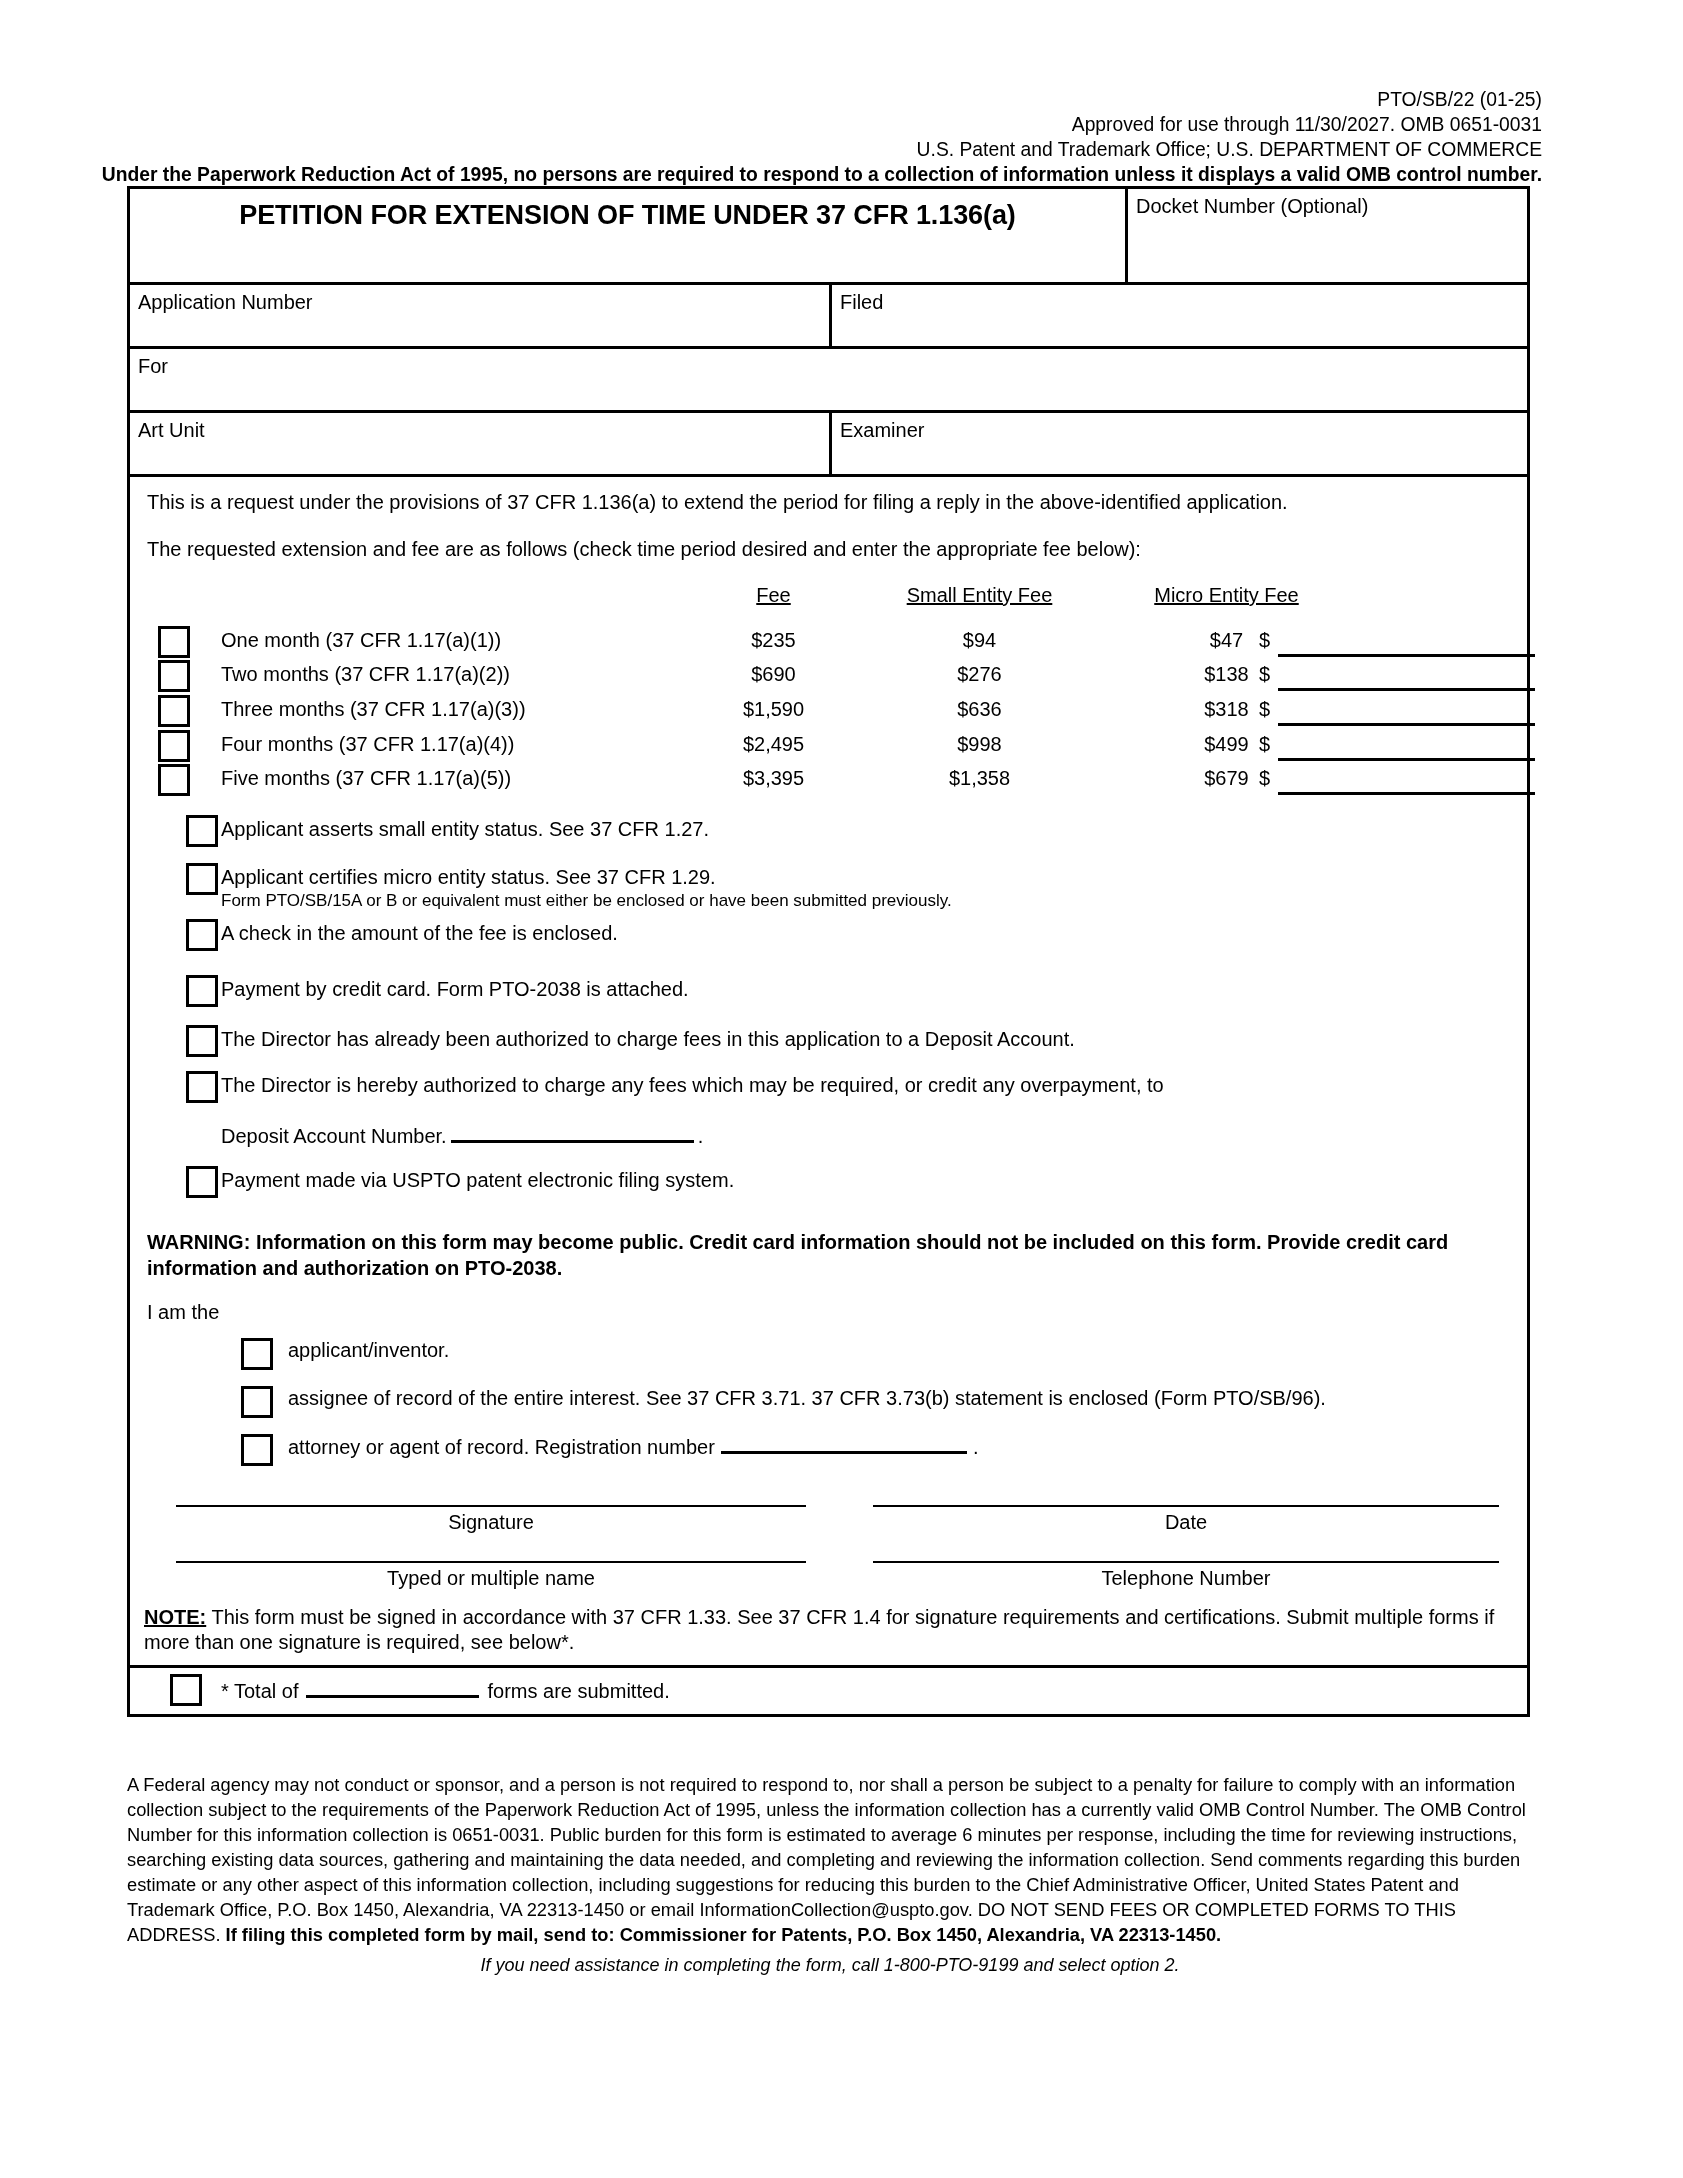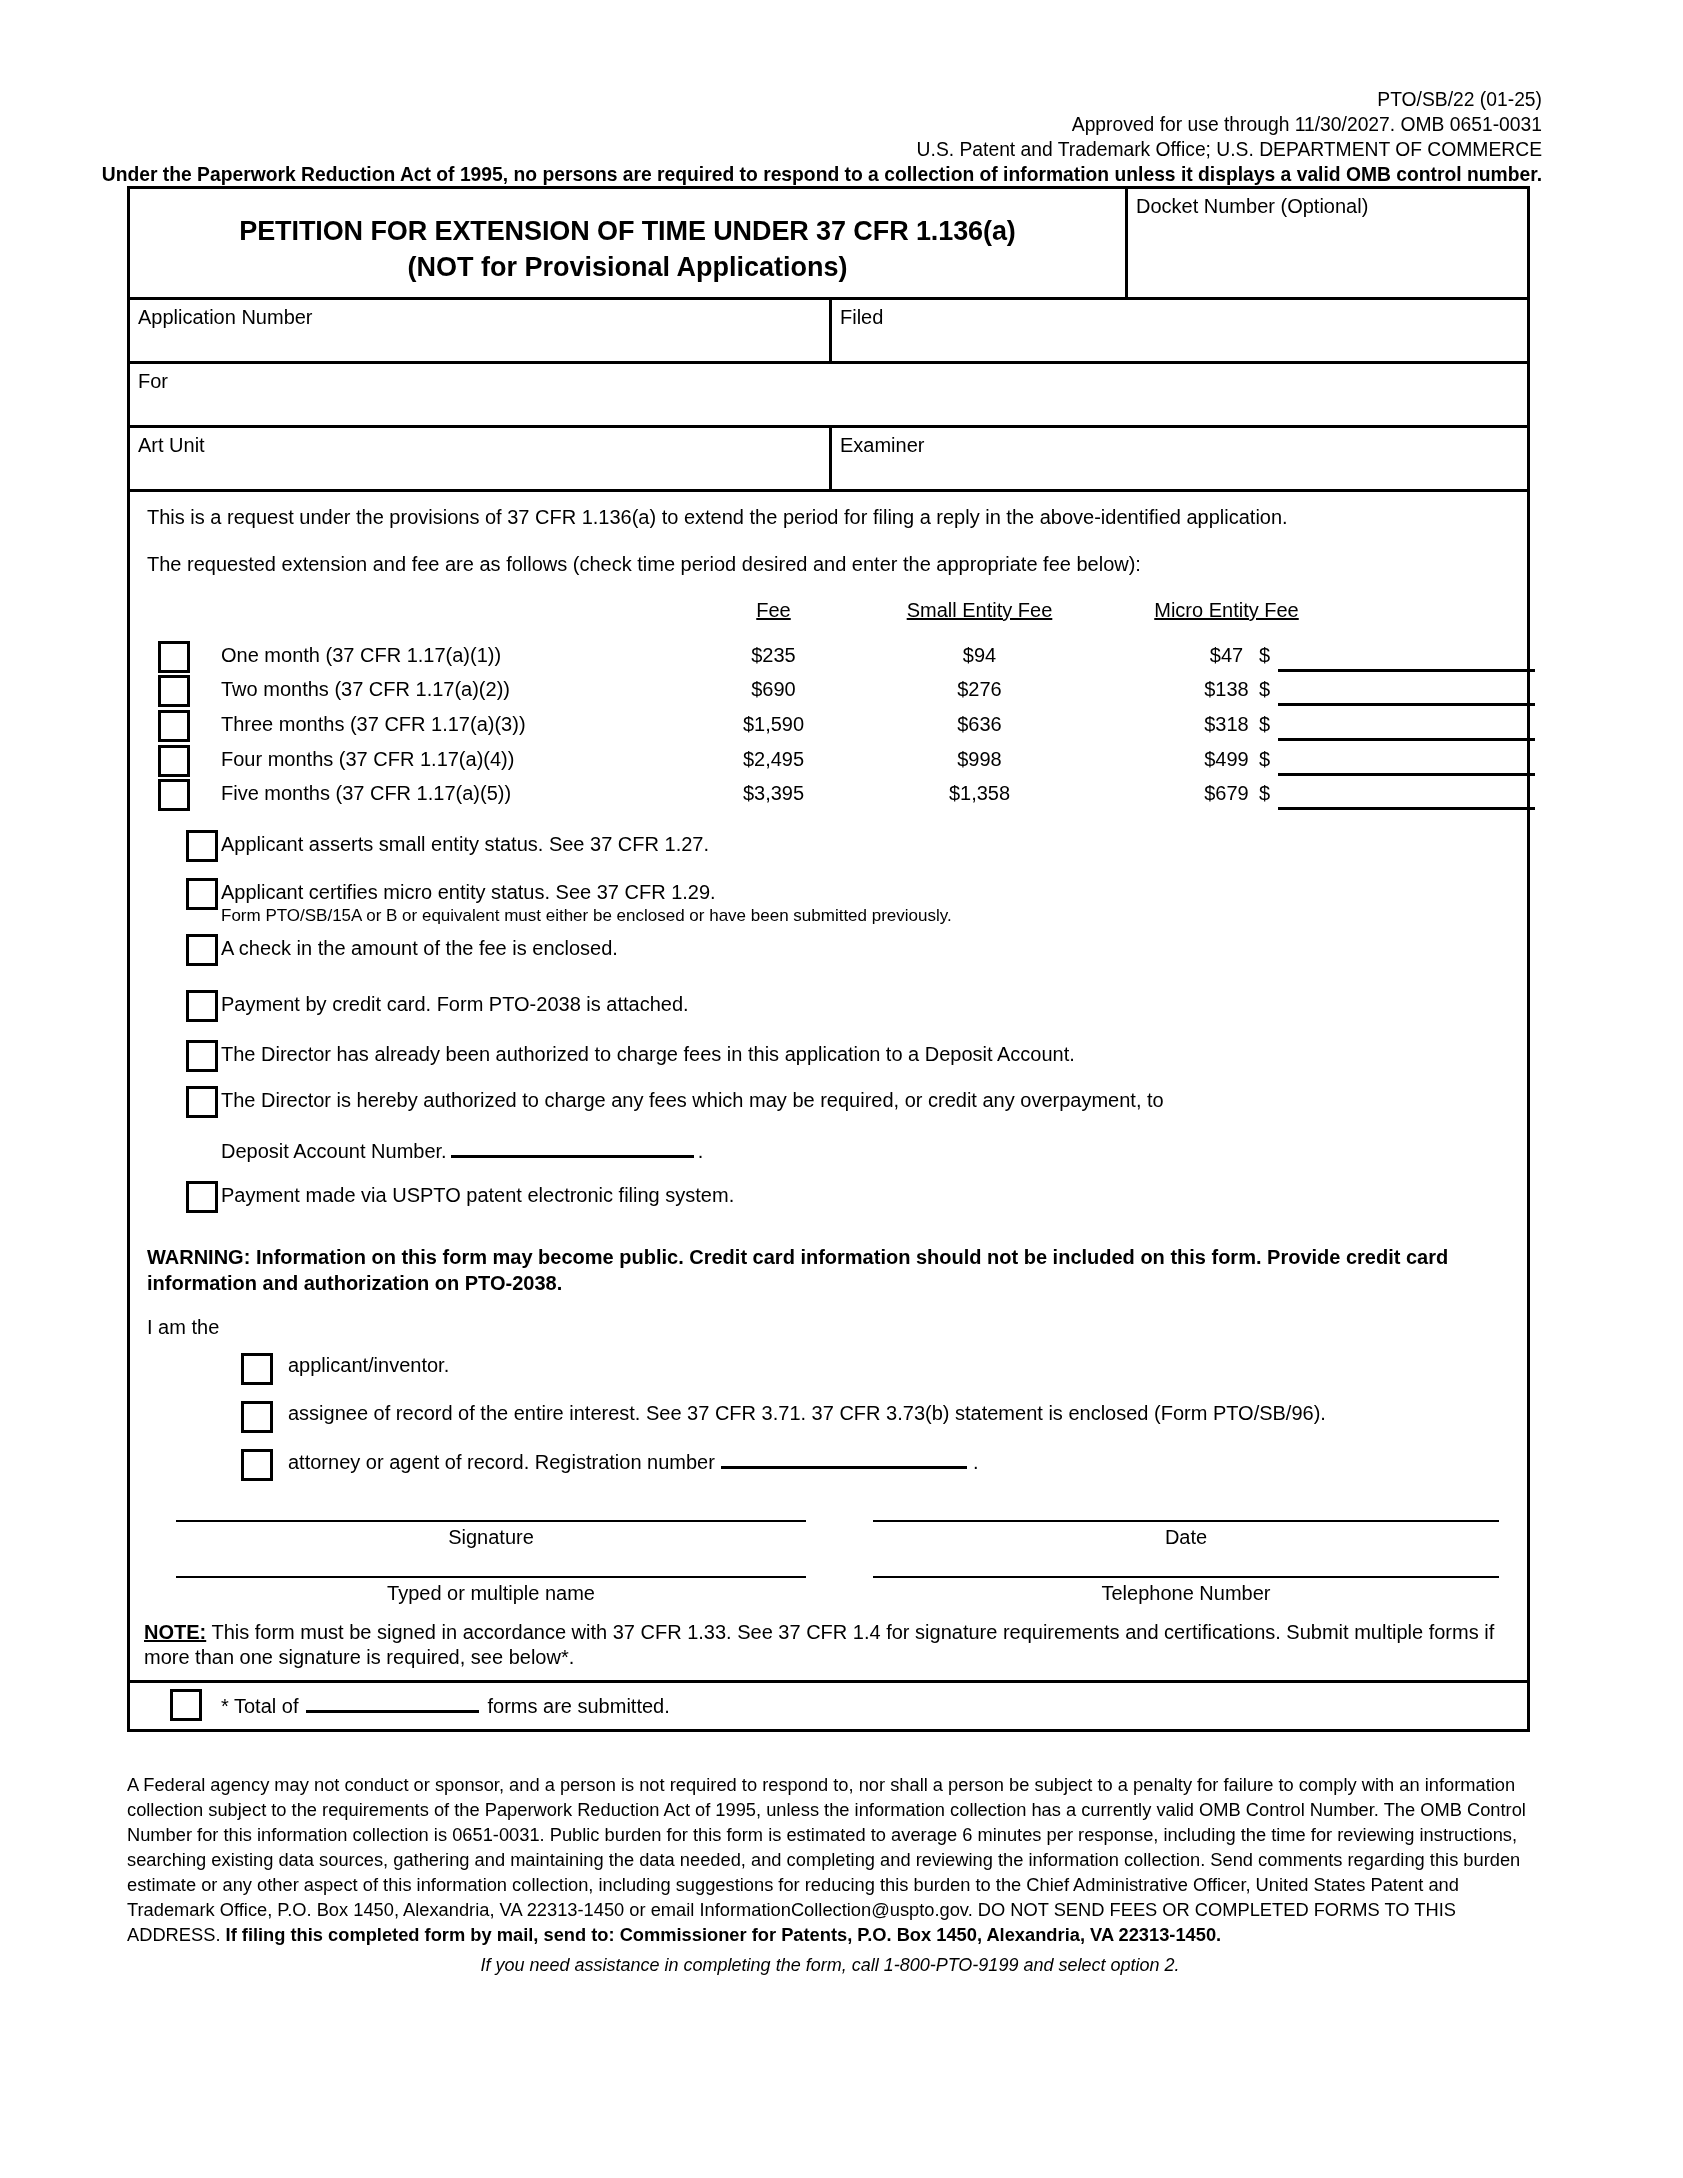"PETITION FOR EXTENSION OF TIME" .titlecell { padding: 24px 4px 12px 4px -> 8px 4px 12px 4px }
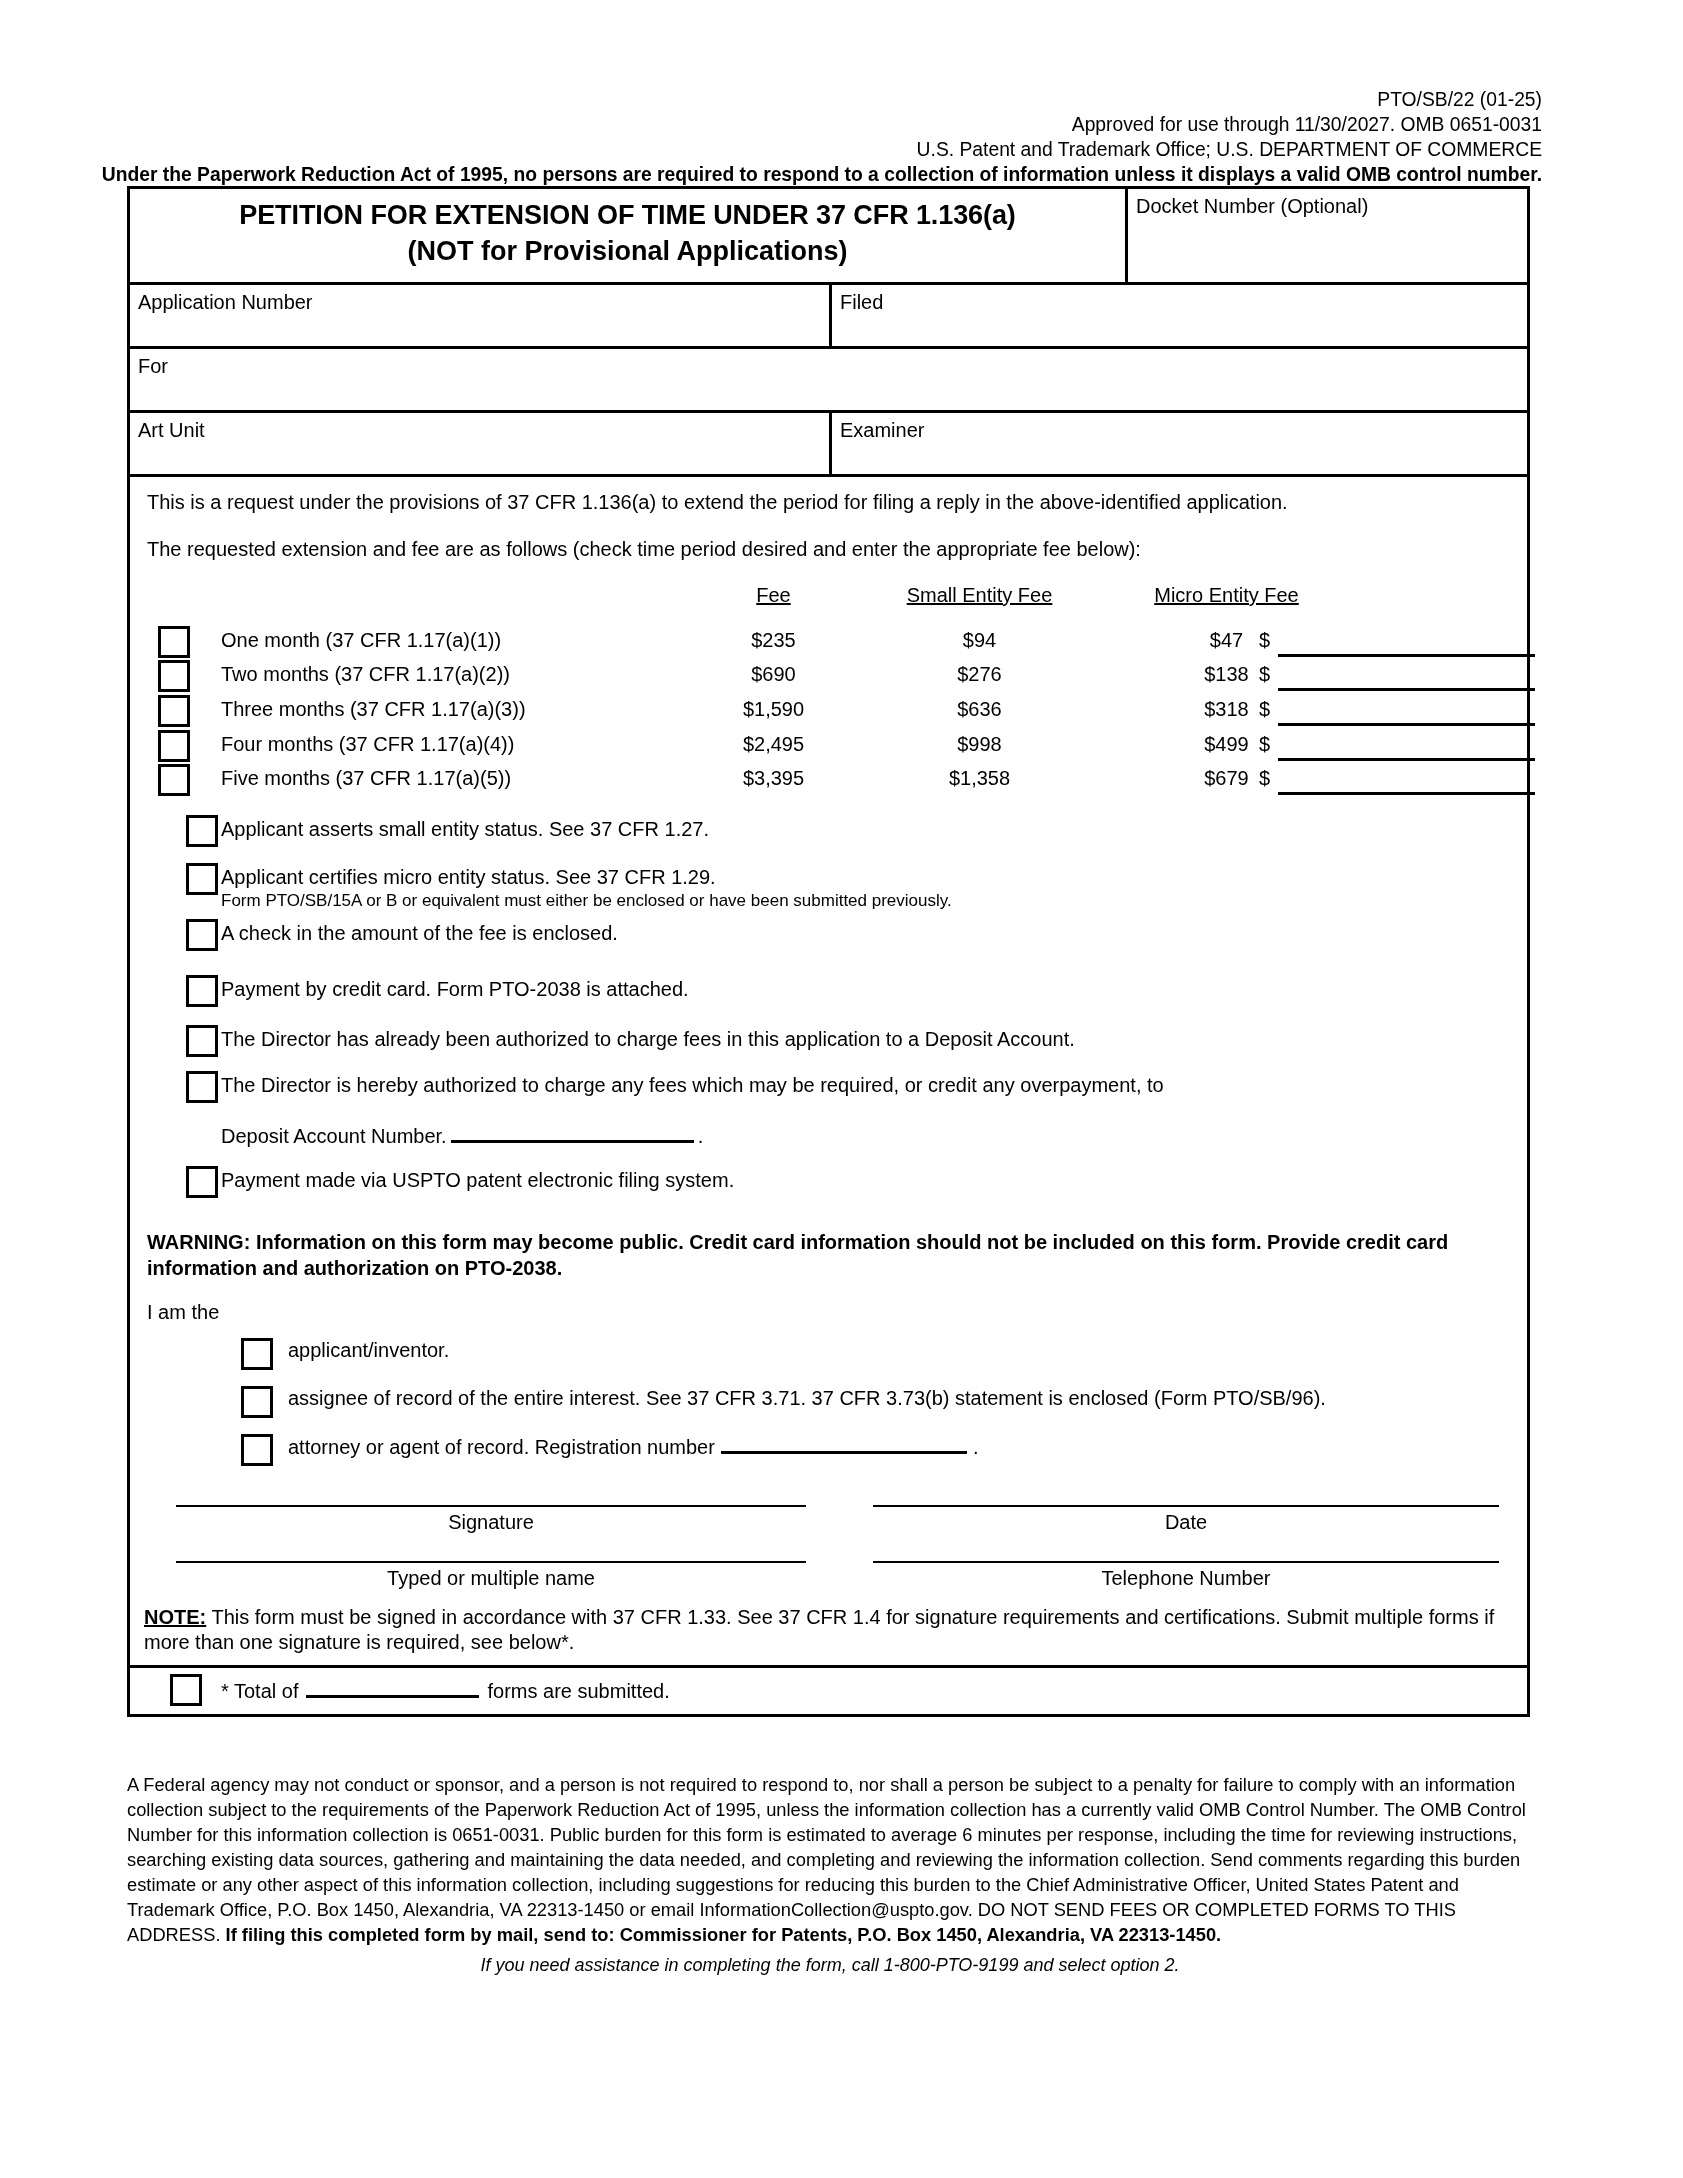"(NOT for Provisional Applications)" div.t2 { html: <div>(NOT for Provisional Applications)</div> -> none }
